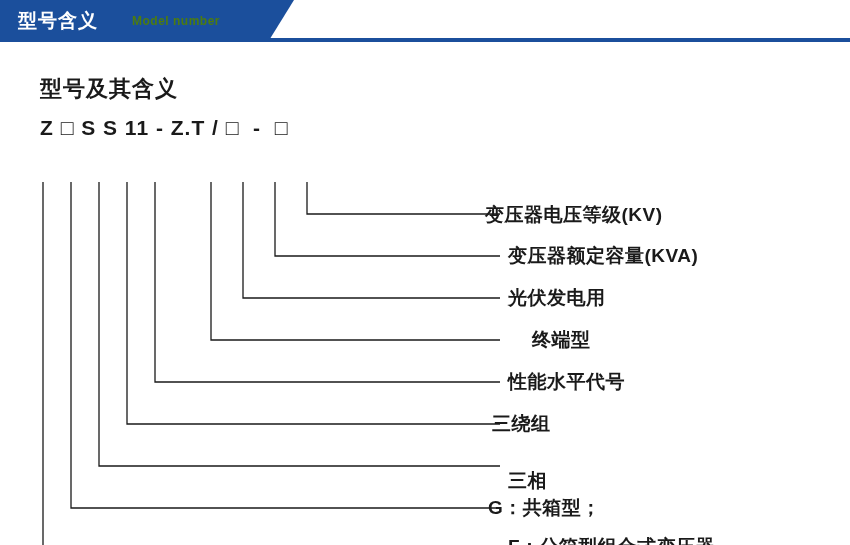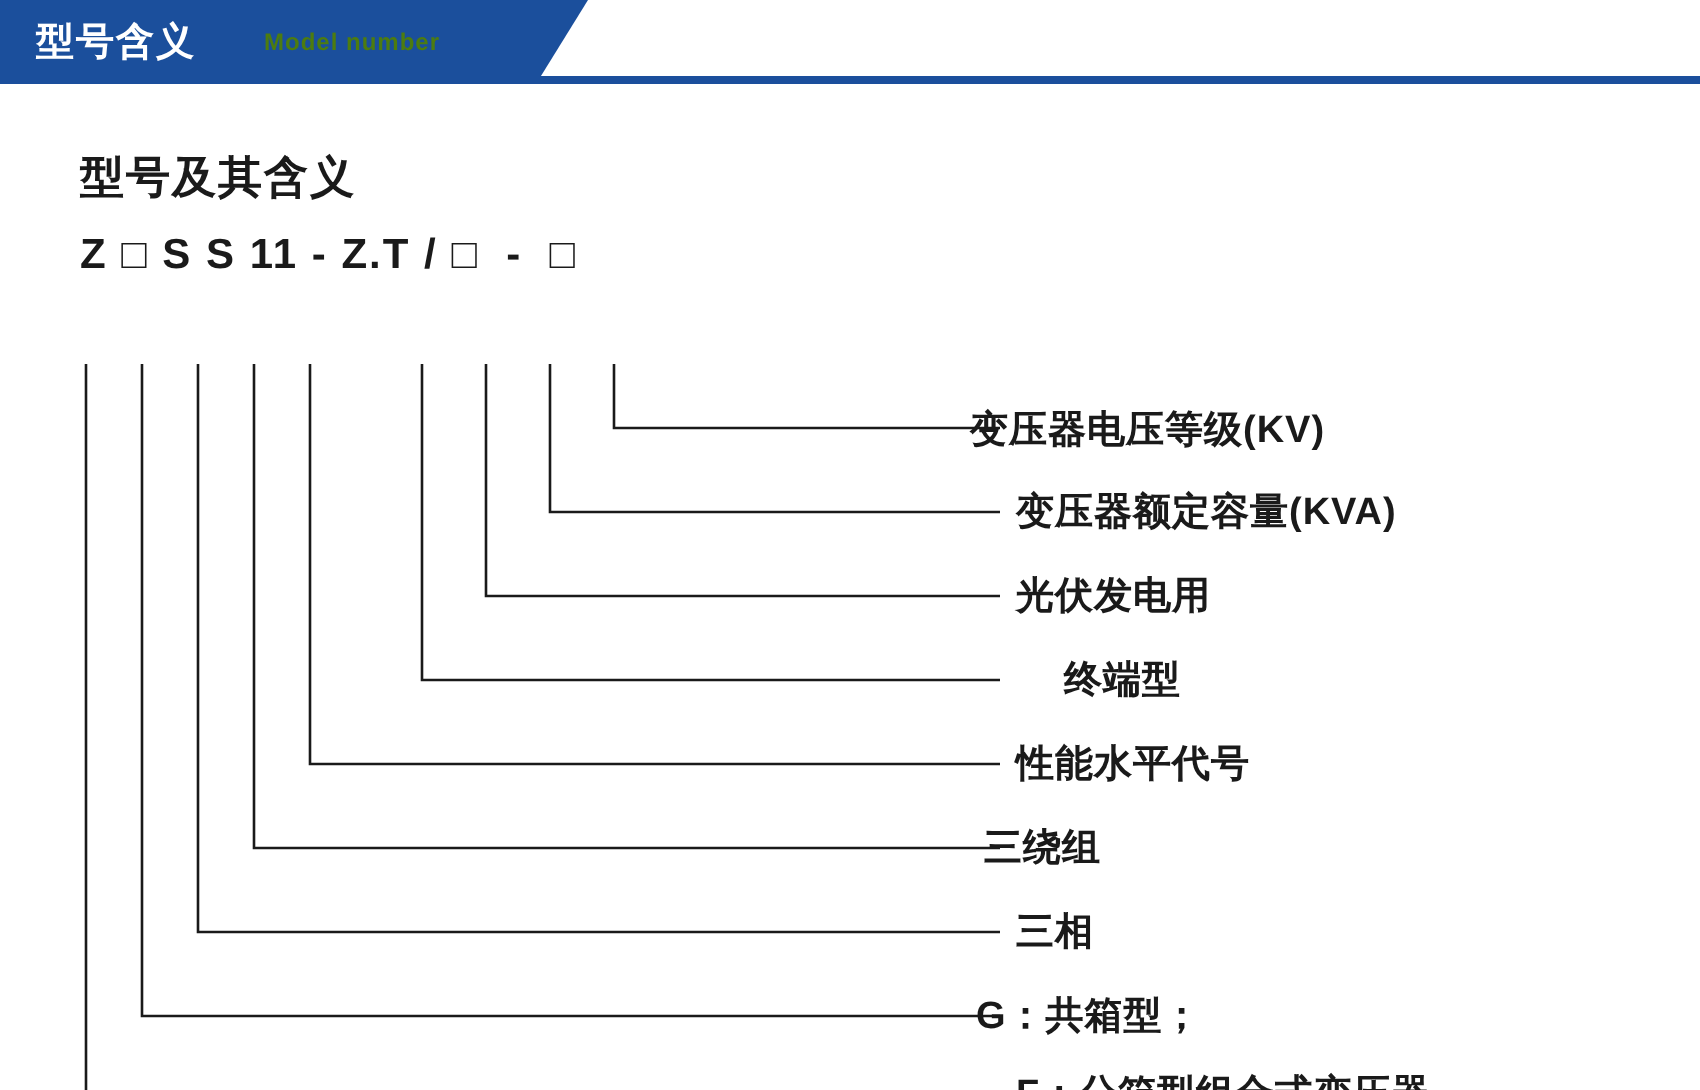"三相" div.label { top: 411px -> 426px }
